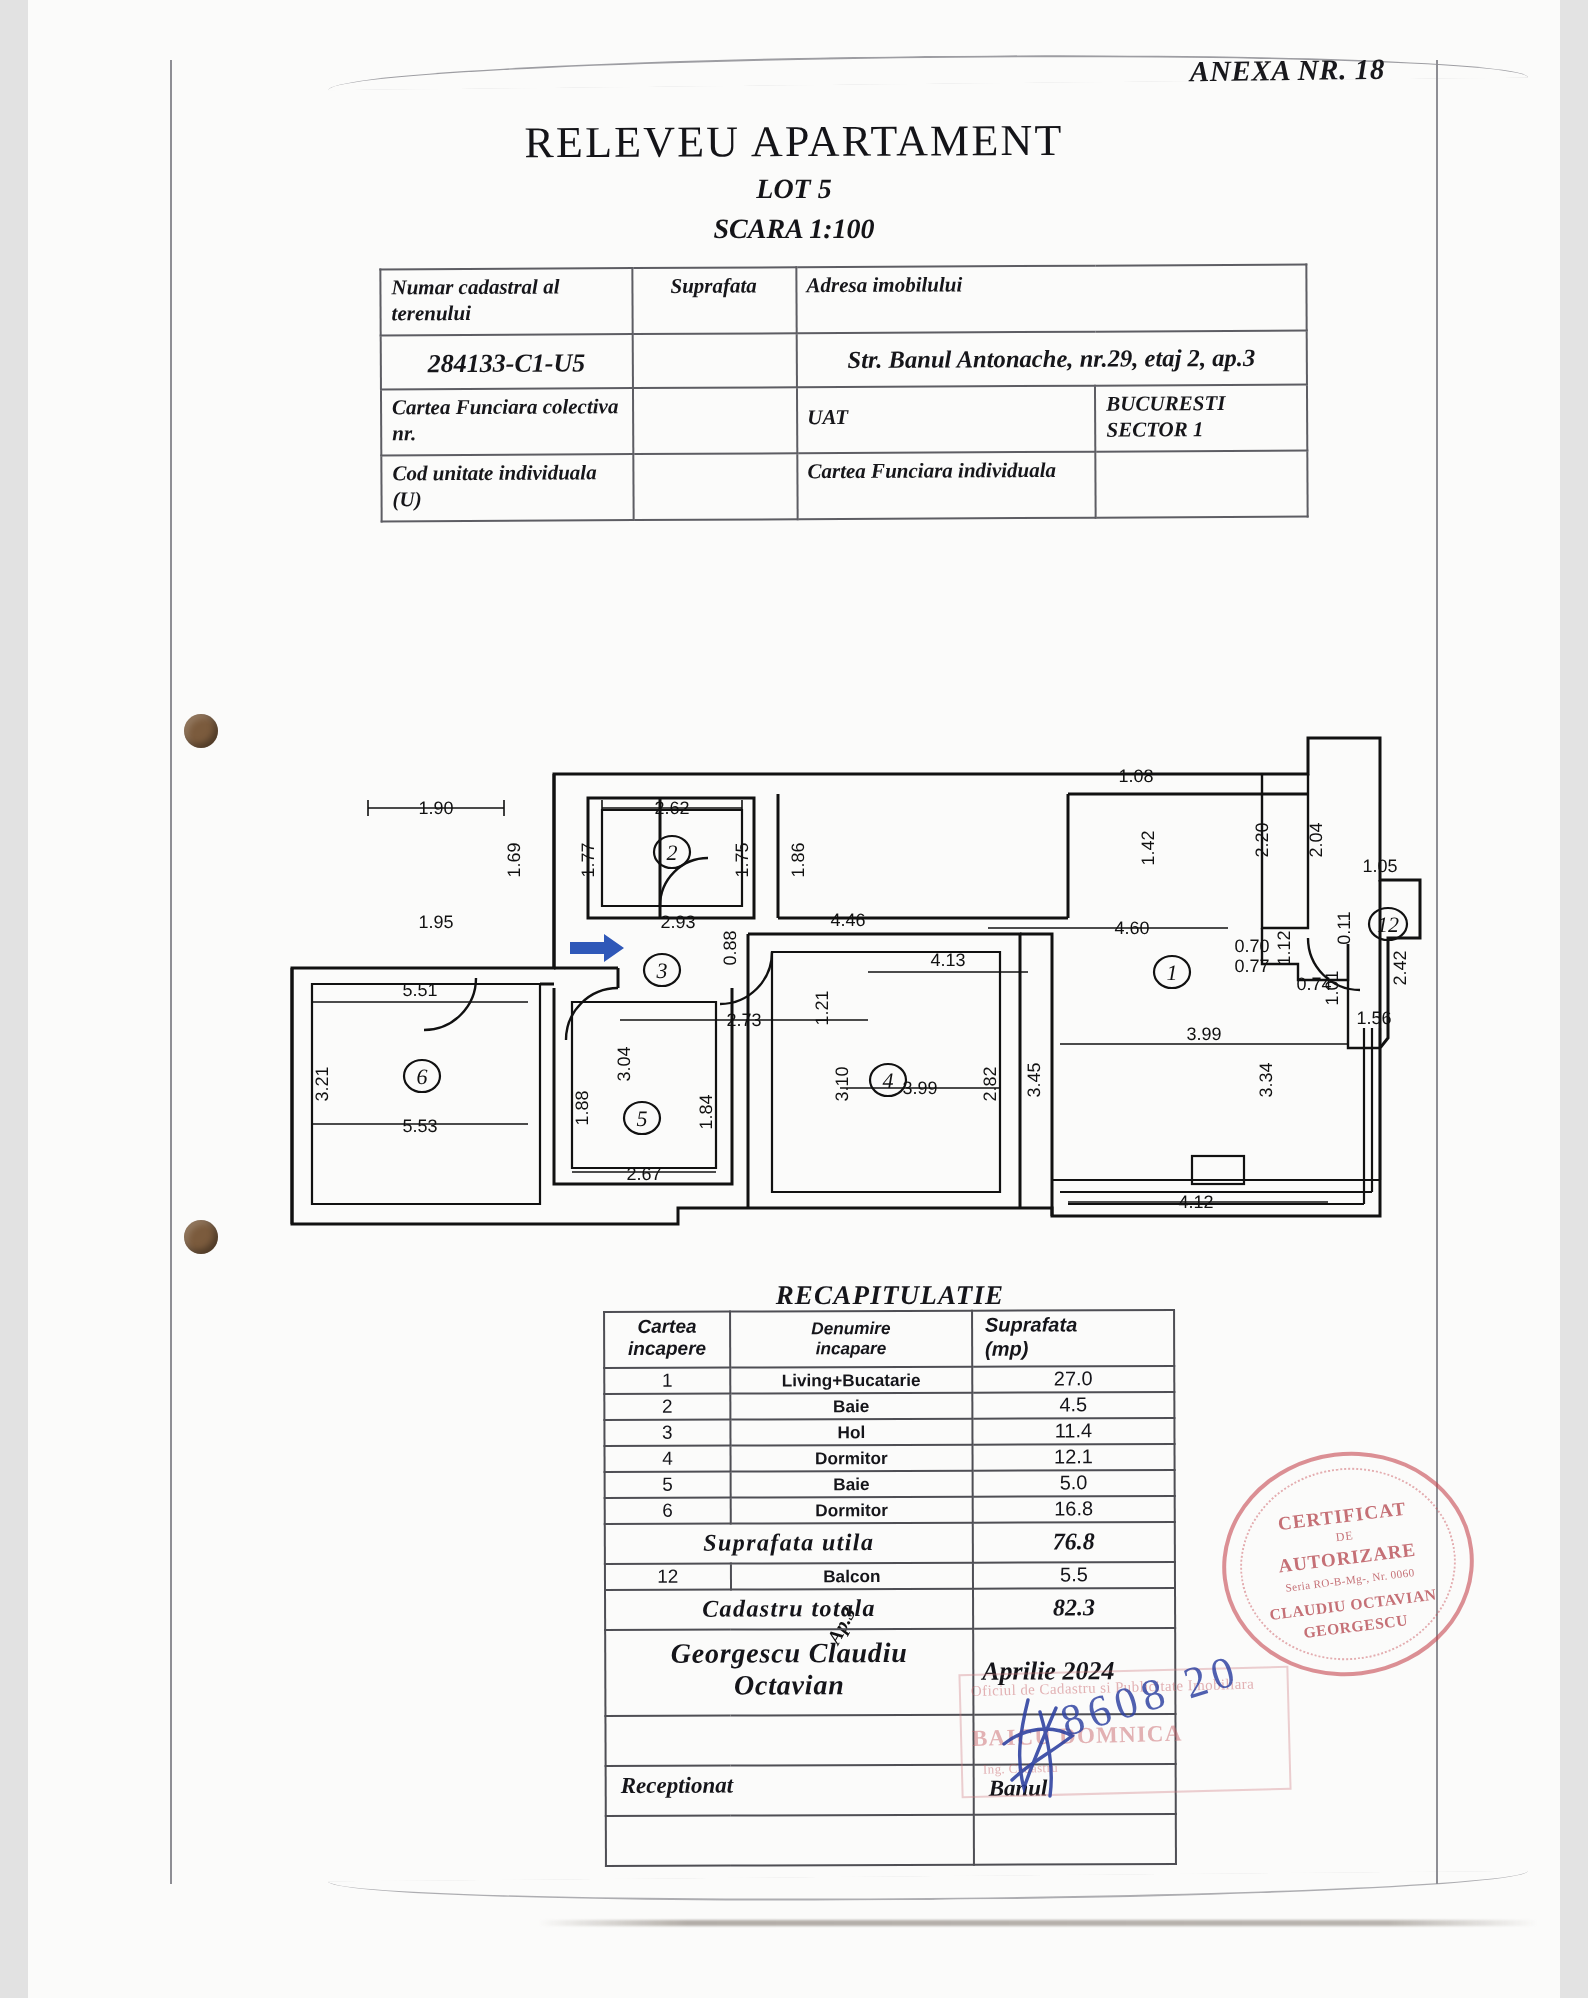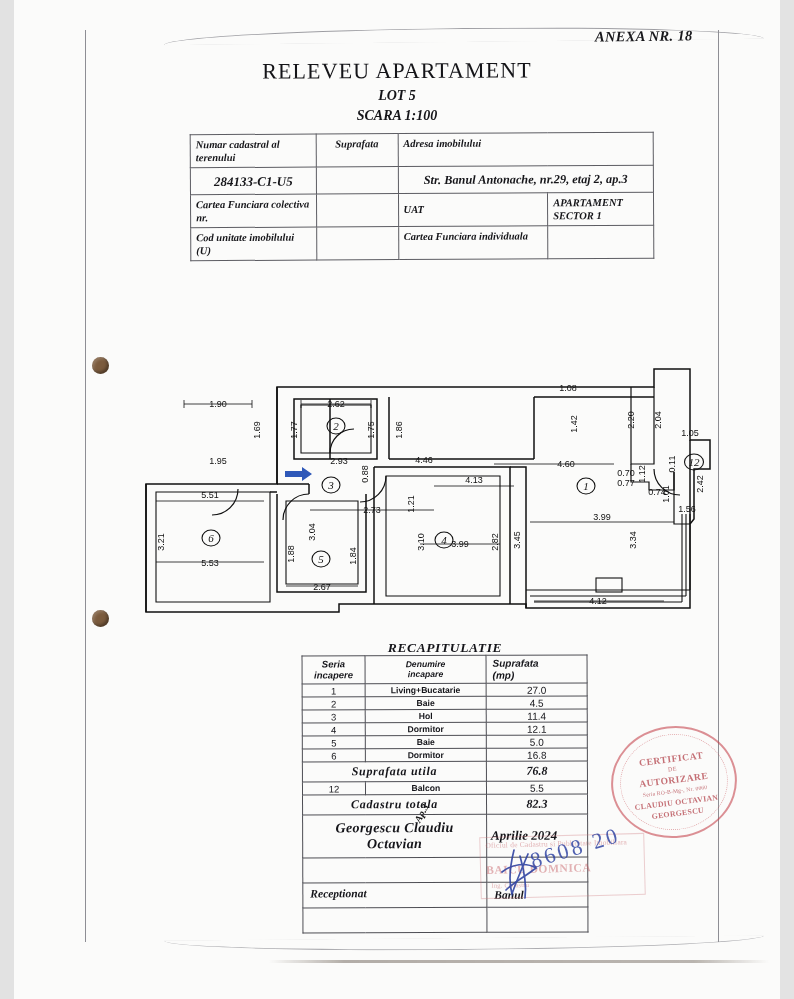"APARTAMENT" div { text: APARTAMENT -> BUCURESTI }
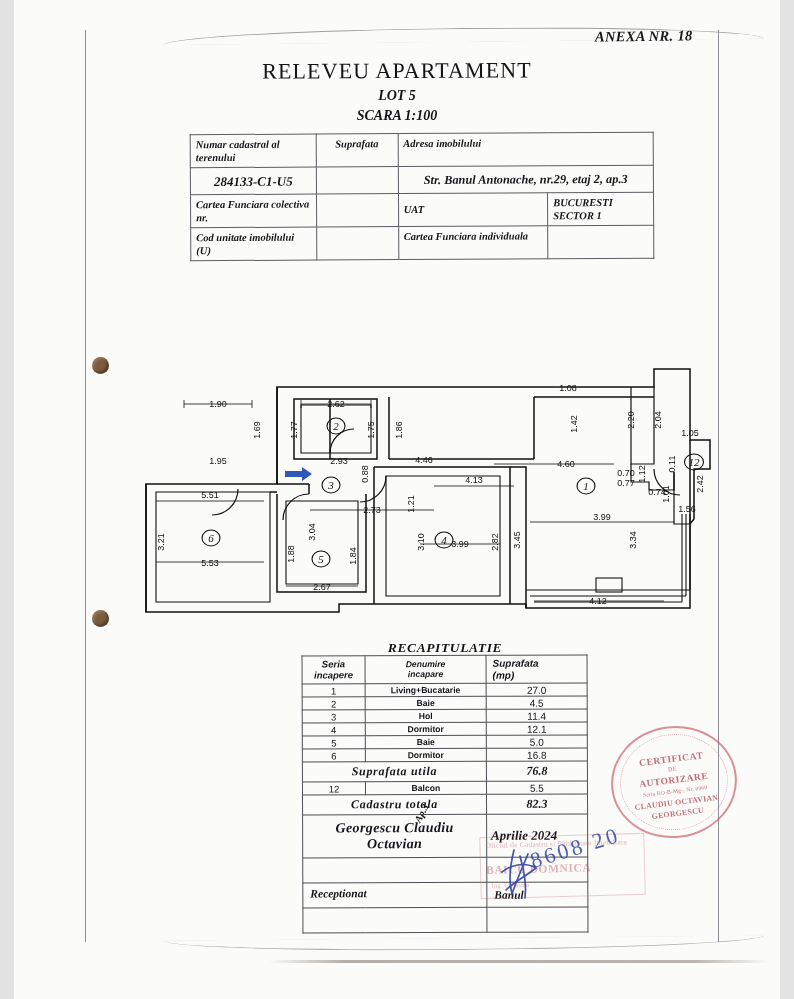"Cod unitate imobilului (U)" td.c1 { text: imobilului -> individuala }
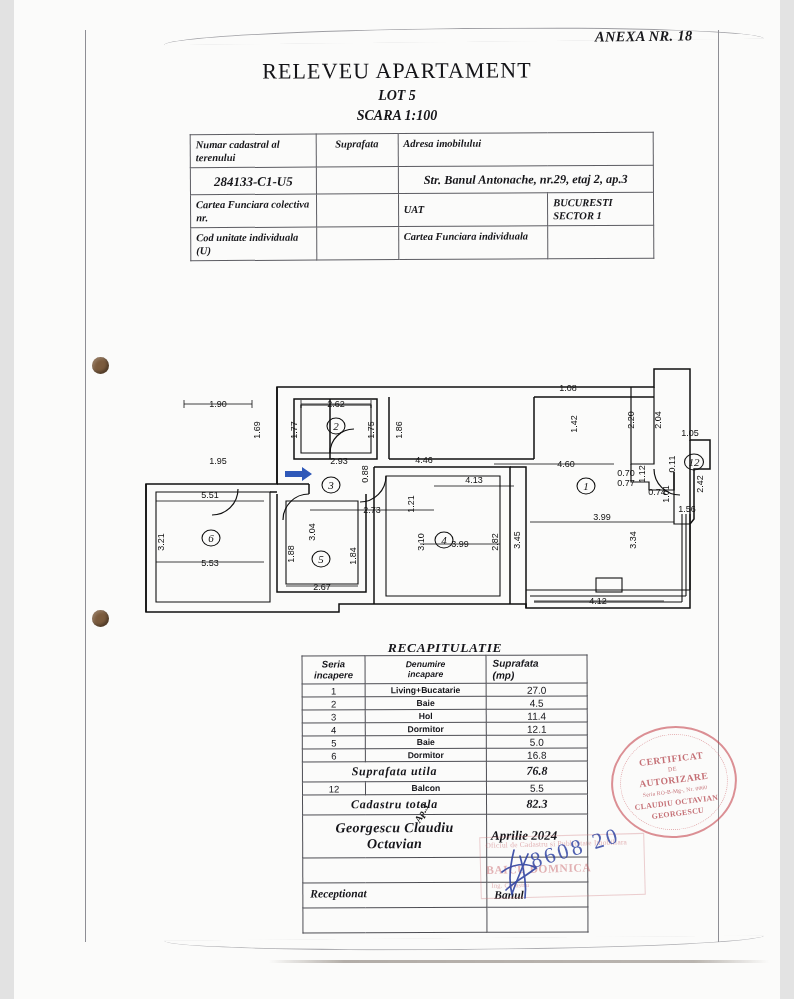"Seria" div { text: Seria -> Cartea }
